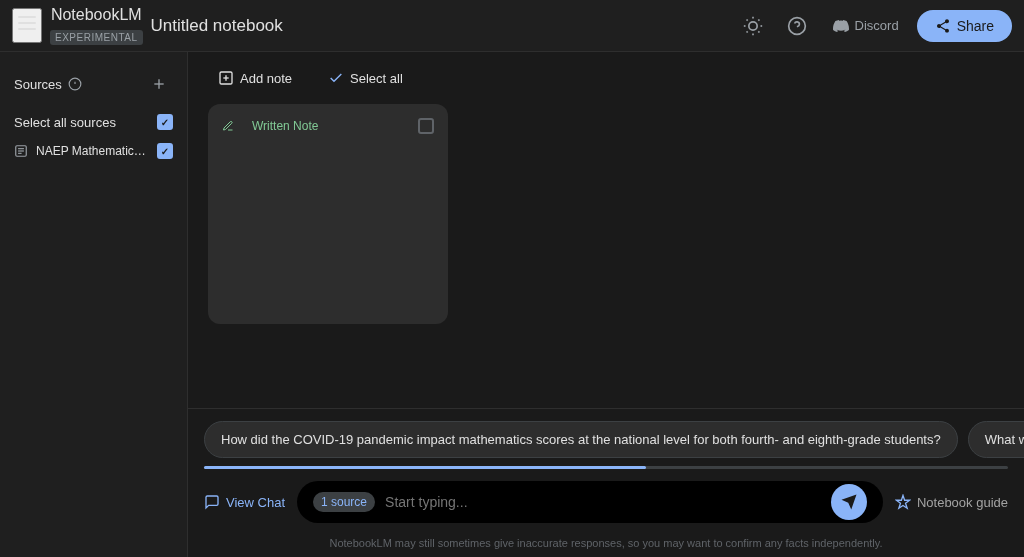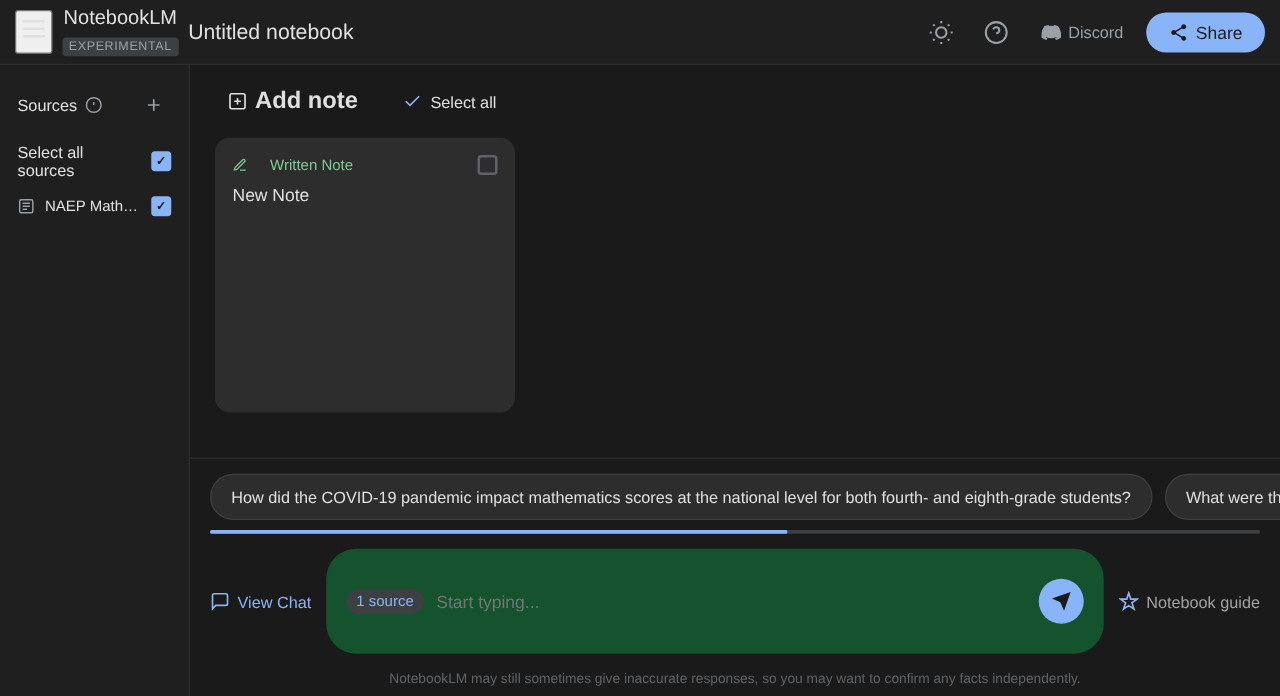"Sources" .sidebar { width: 152px -> 188px }
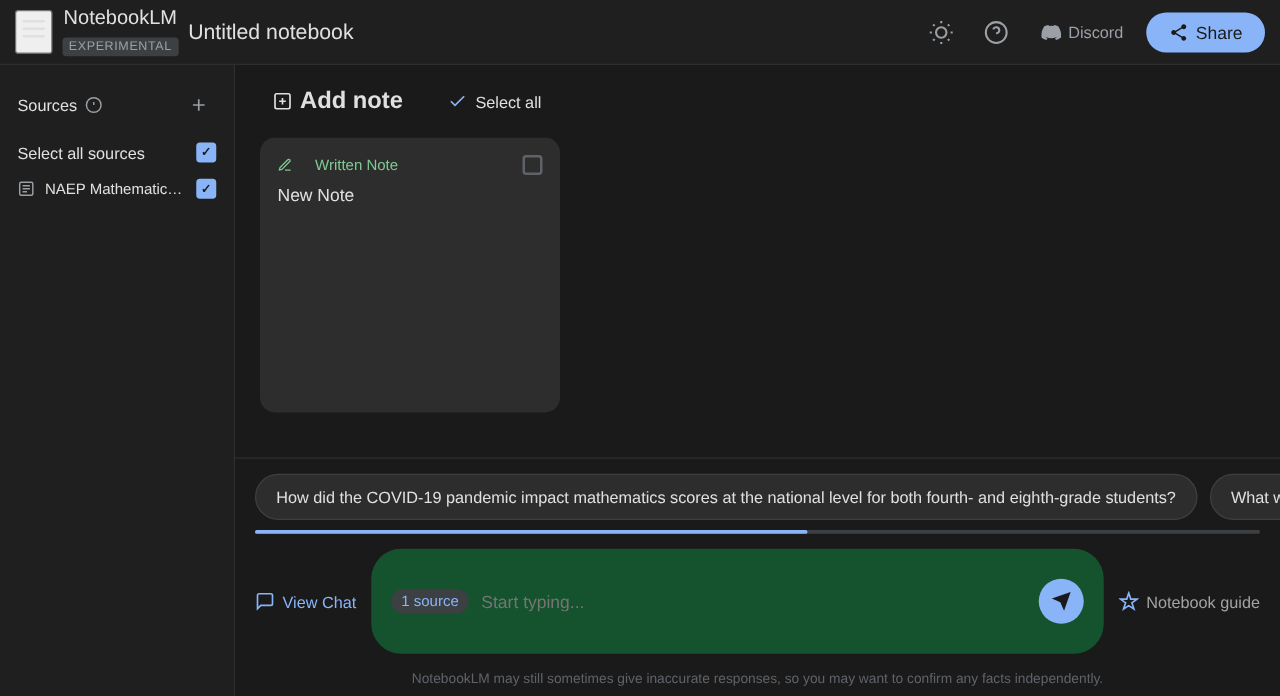"Add note" .add-note-btn { font-size: 19px -> 13px; font-weight: bold -> none }
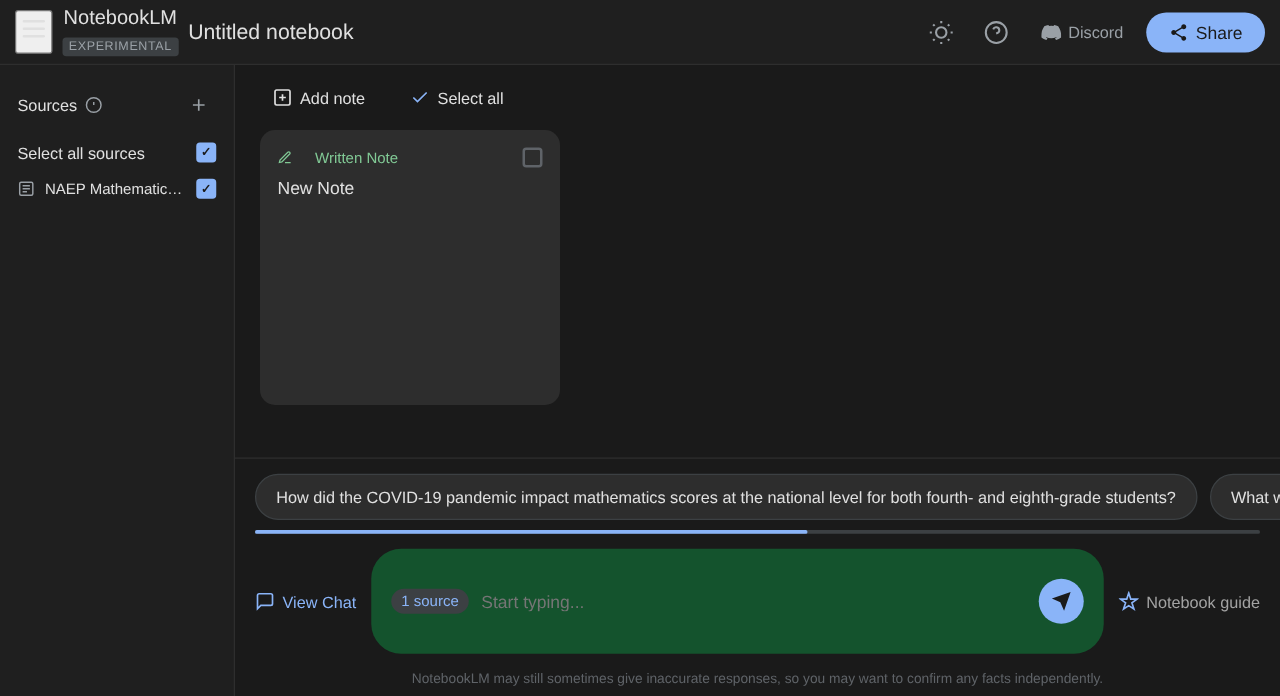"New Note" div.note-title { html: <div>New Note</div> -> none }
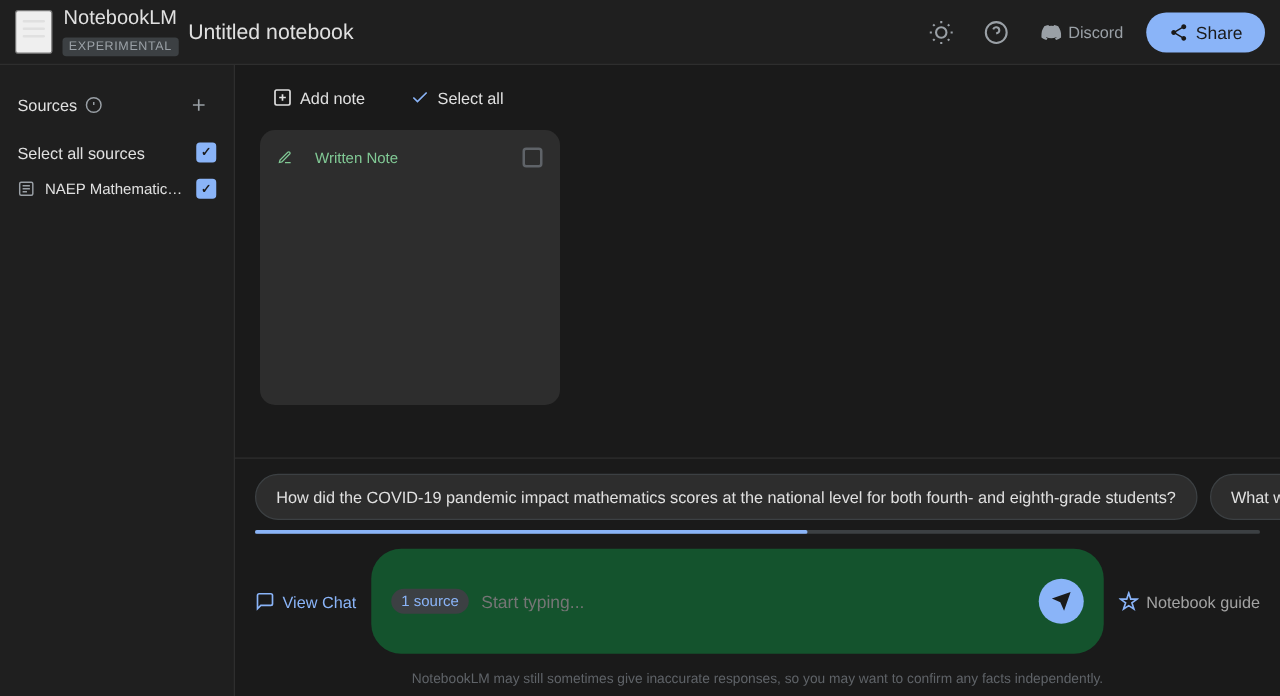"1 source" .chat-input-container { background: #14532d -> #000000; padding: 24px 16px -> 3px 16px }
